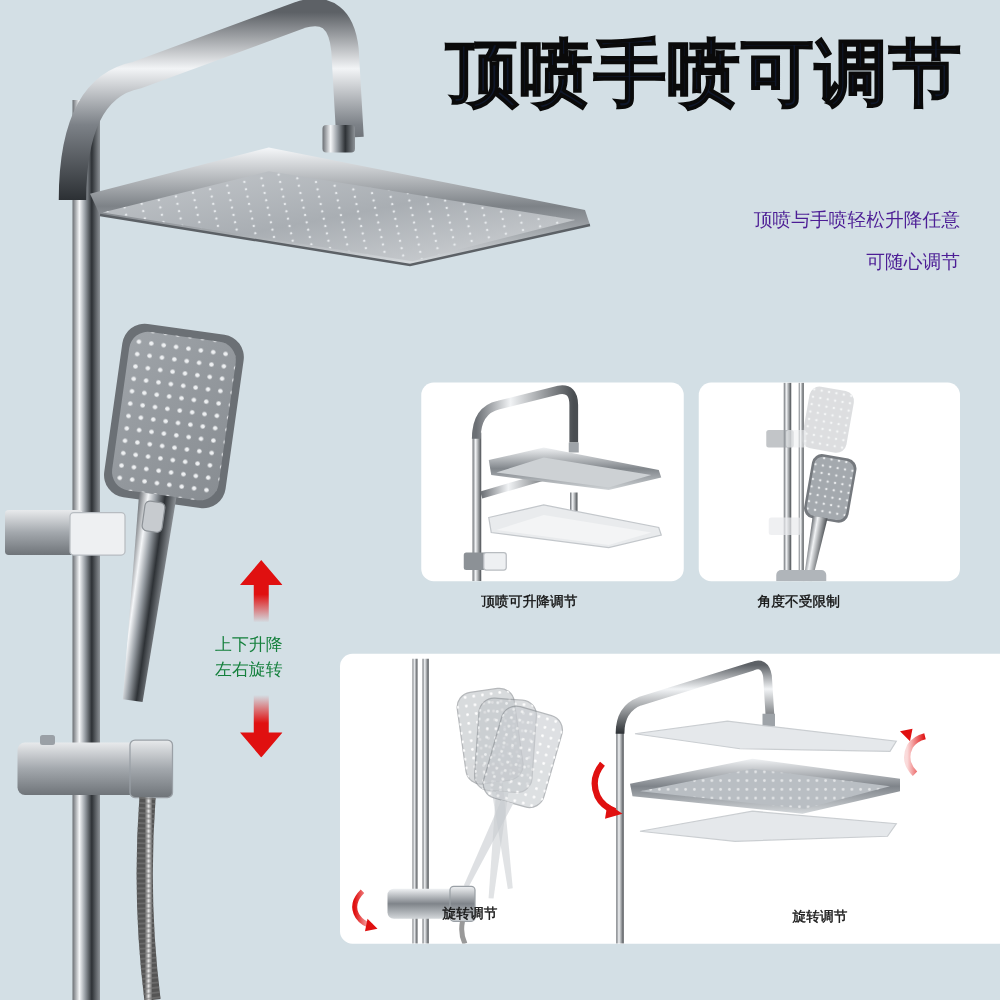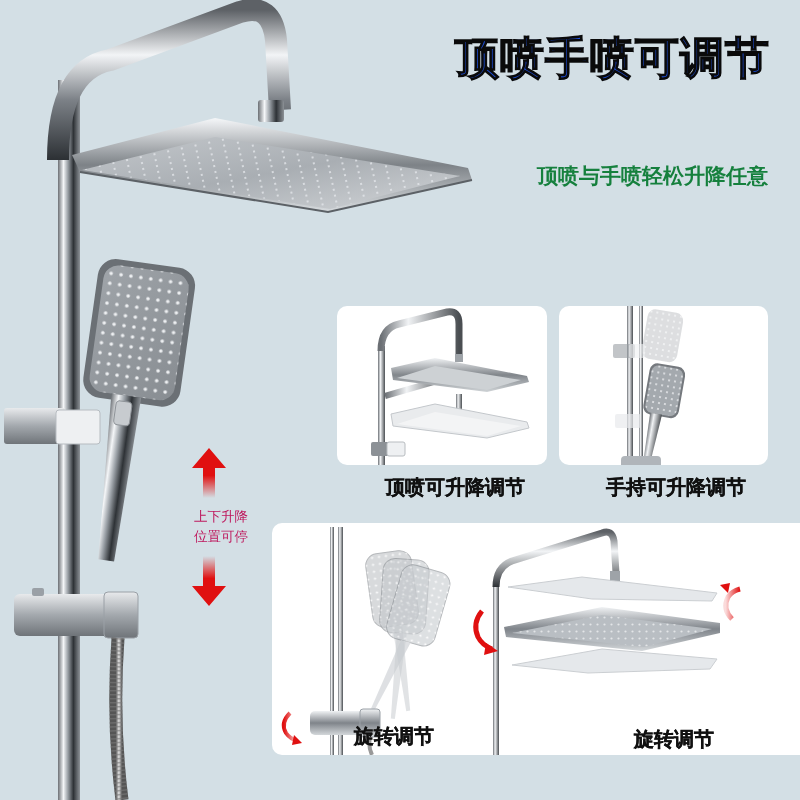"顶喷手喷可调节" .headline { color: #1d4ed8 -> #0f172a; font-size: 44px -> 58px }
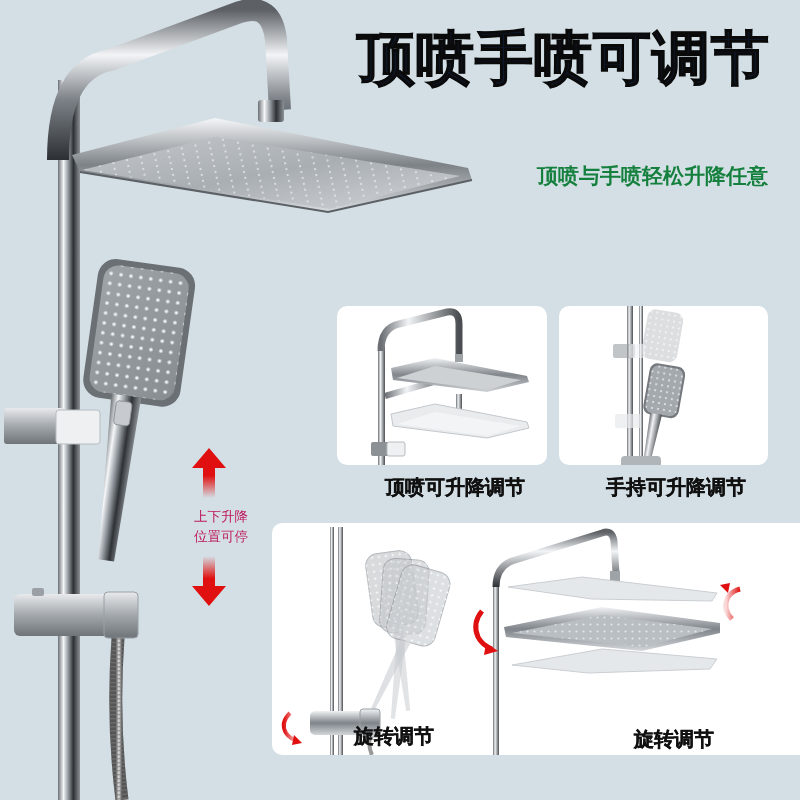"顶喷与手喷轻松升降任意" .subtext { color: #15803d -> #4c1d95; font-size: 21px -> 15px; font-weight: bold -> none }
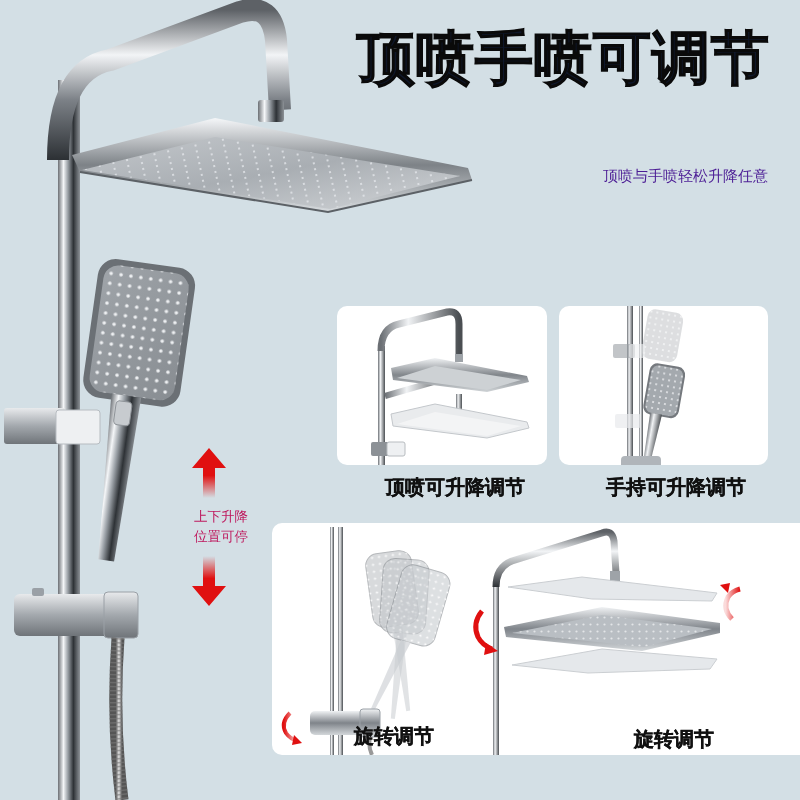"可随心调节" div { html: none -> <div>可随心调节</div> }
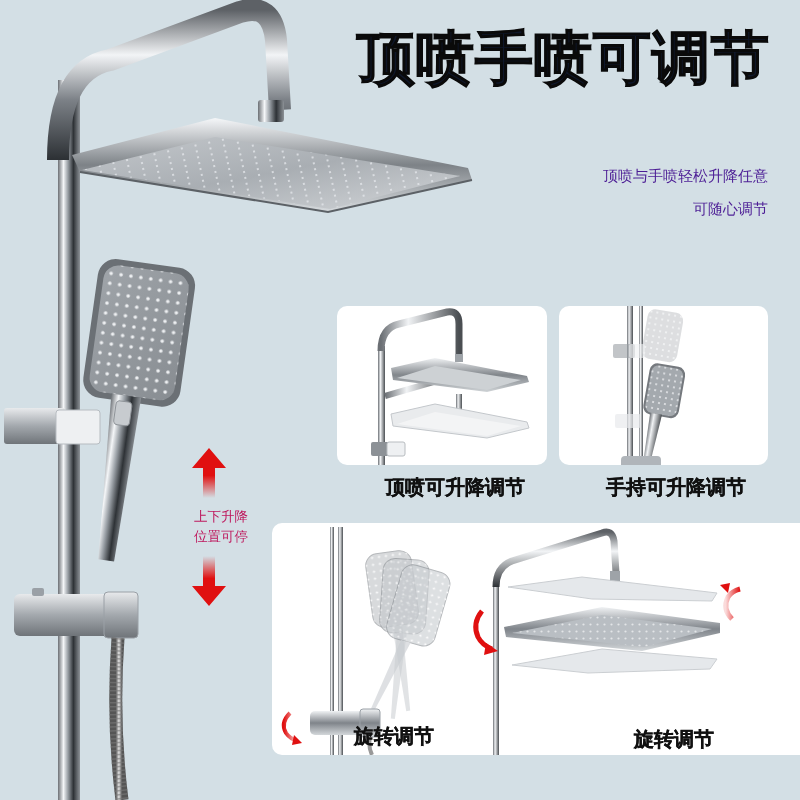"顶喷可升降调节" .cap { font-size: 20px -> 11px; font-weight: bold -> normal }
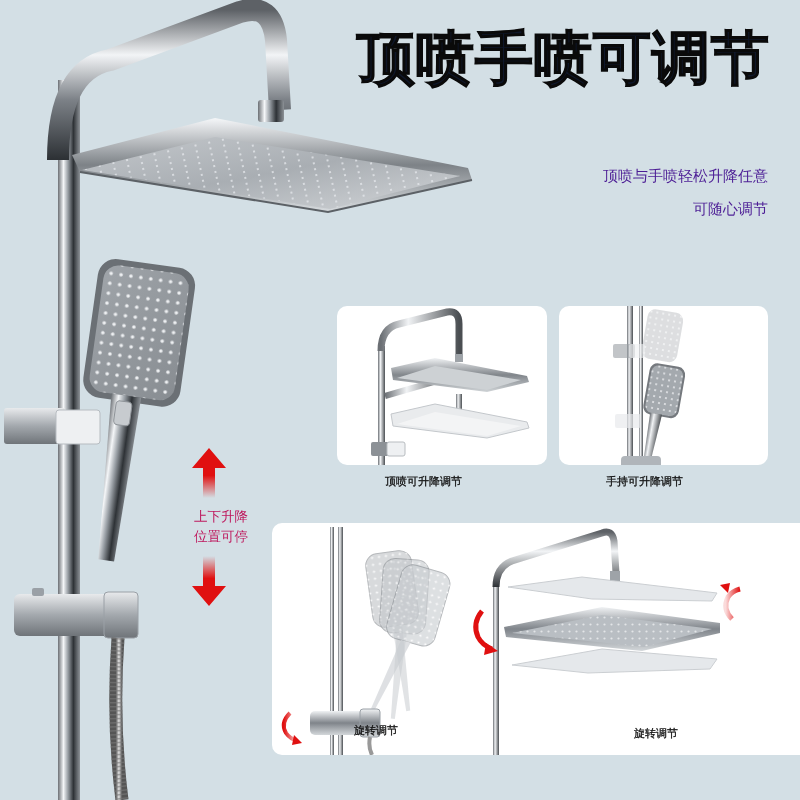"手持可升降调节" div.cap { text: 手持可升降调节 -> 角度不受限制 }
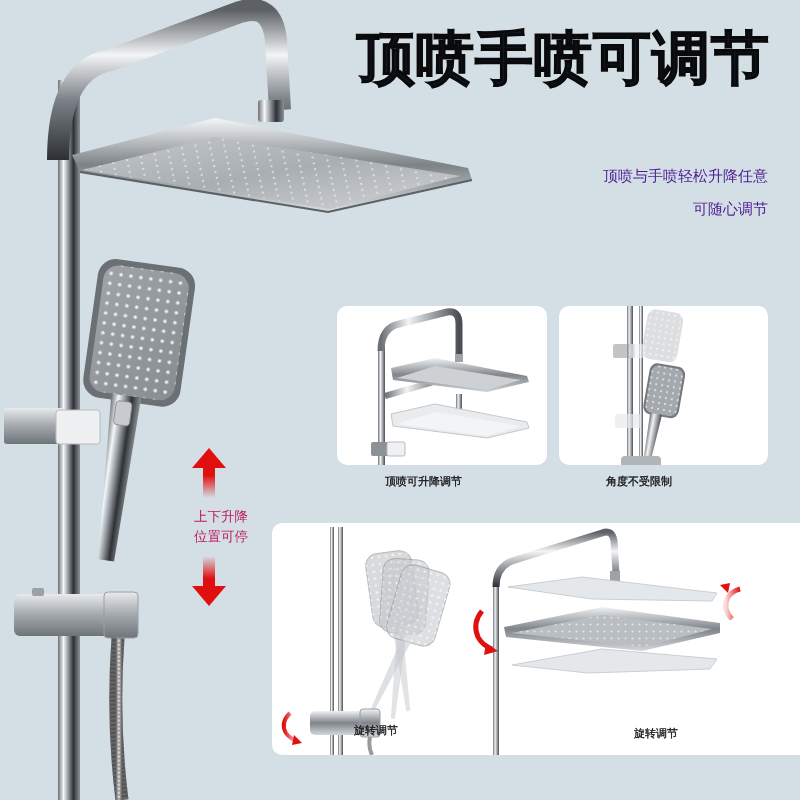"上下升降" .arrow-label { color: #be185d -> #15803d; text-align: right -> left }
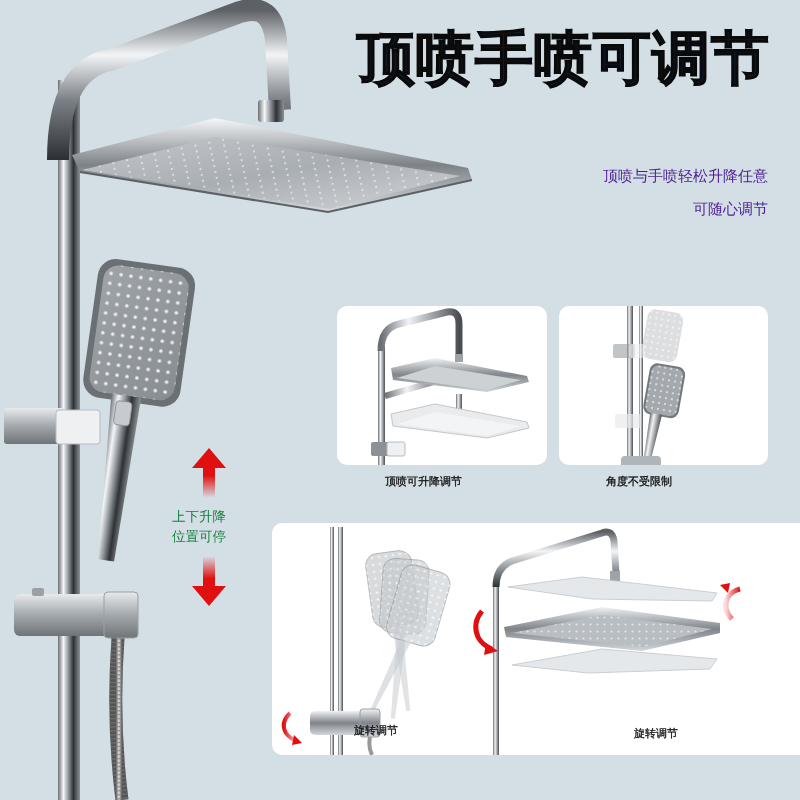"位置可停" div { text: 位置可停 -> 左右旋转 }
